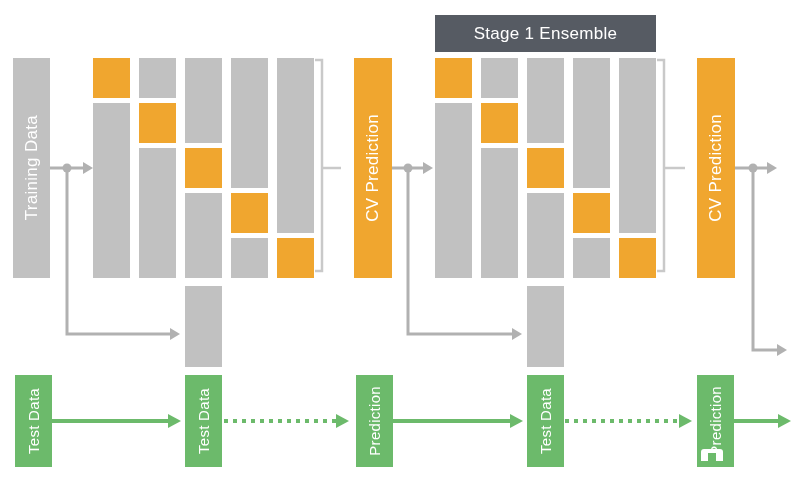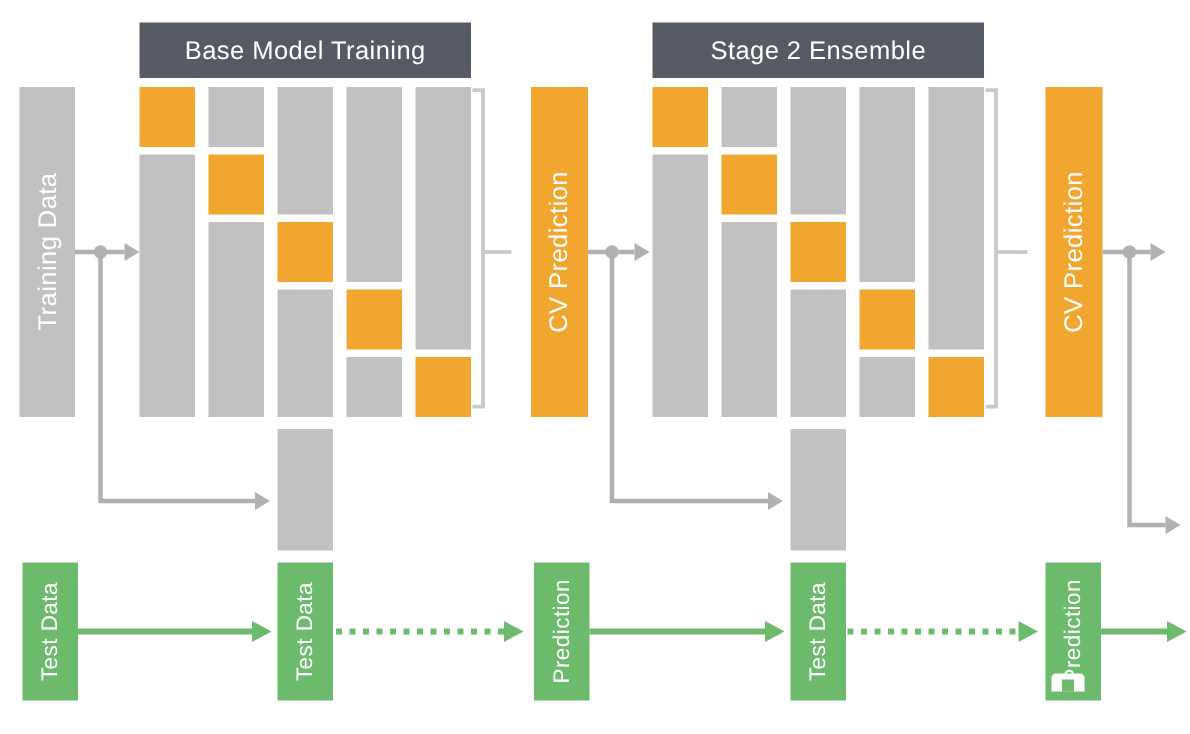"Base Model Training" div.hdr { html: <div>Base Model Training</div> -> none }
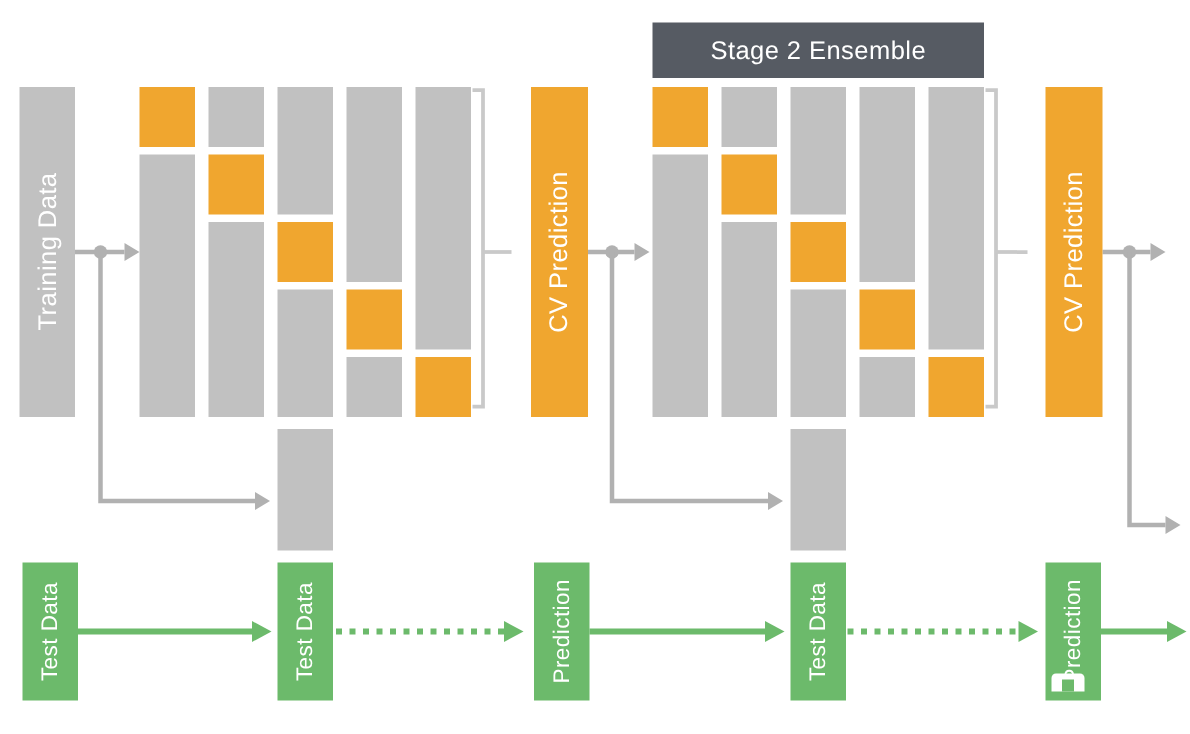"Stage 2 Ensemble" div.hdr { text: 2 -> 1 }
